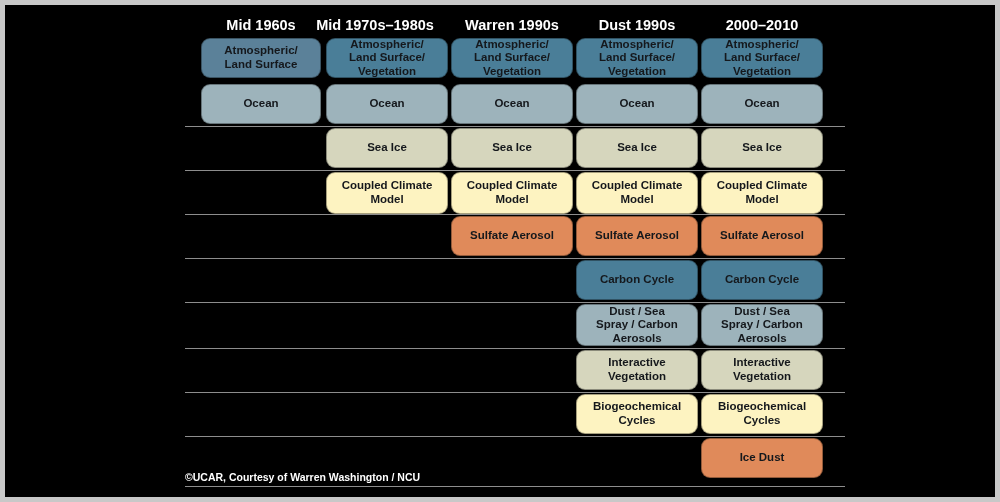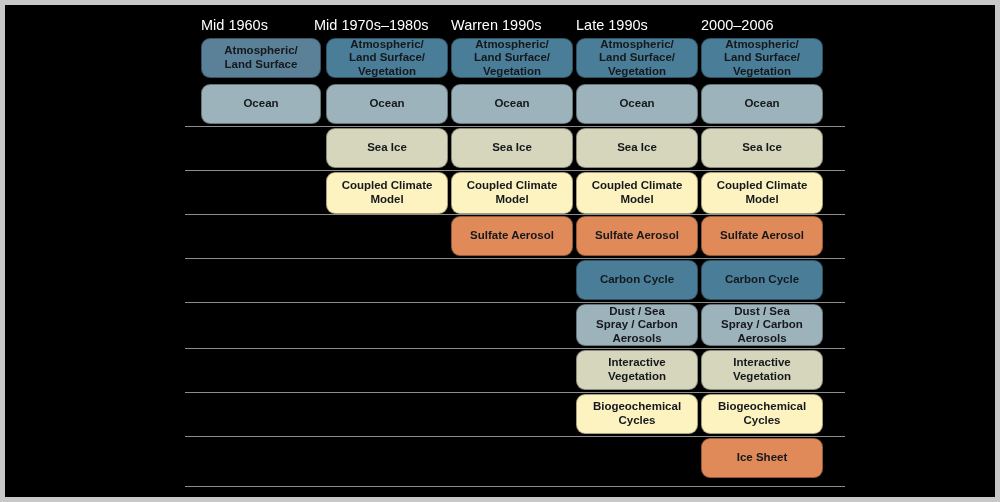"Mid 1960s" .col-header { font-weight: normal -> bold; text-align: none -> center }
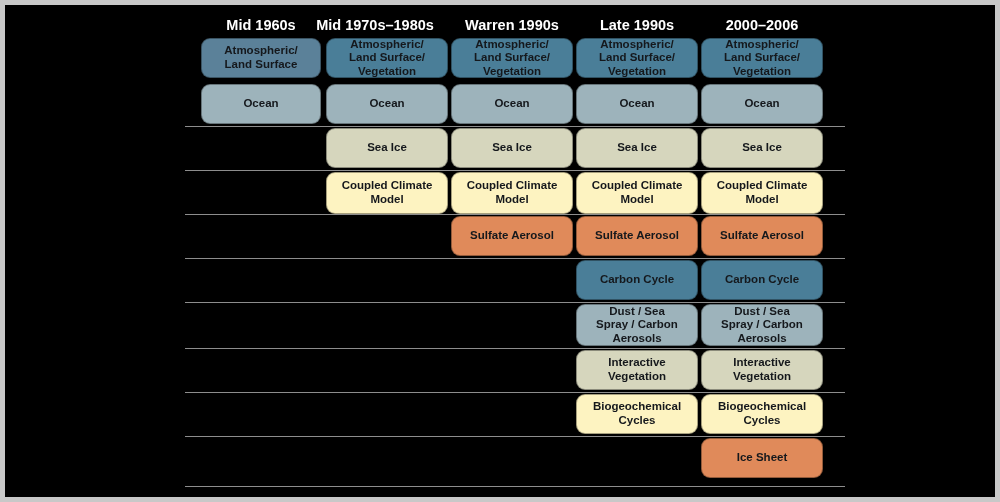"Late 1990s" div.col-header { text: Late -> Dust }
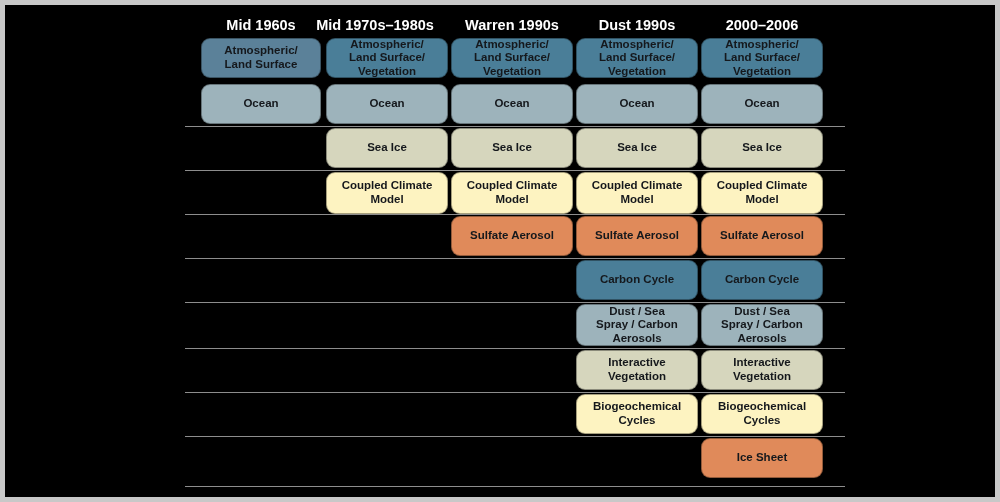"2000–2006" div.col-header { text: 2006 -> 2010 }
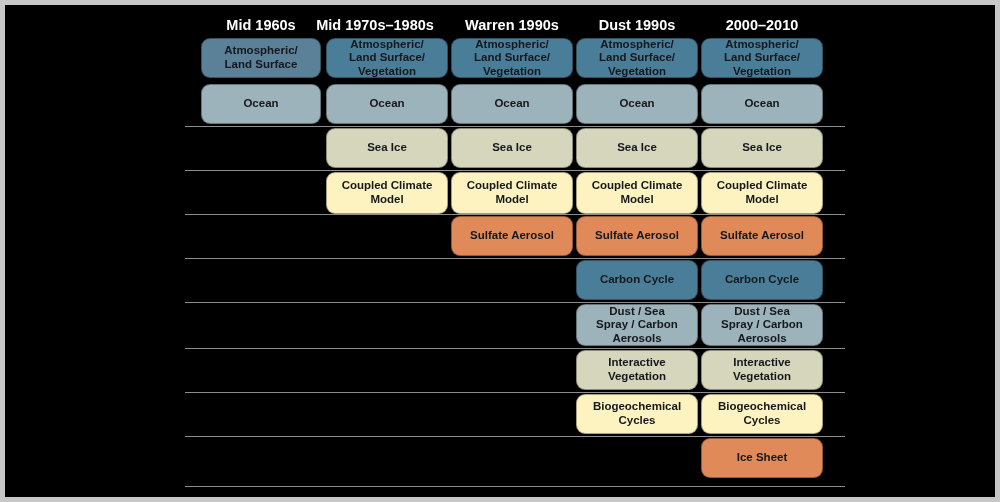"Ice Sheet" div.box { text: Sheet -> Dust }
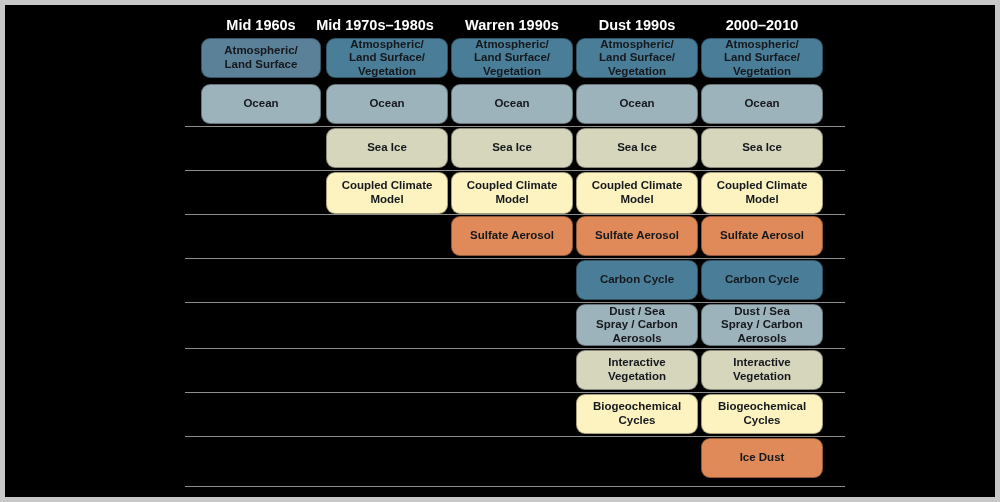"©UCAR, Courtesy of Warren Washington" div.credit { html: none -> <div>©UCAR, Courtesy of Warren Washington / NCU</div> }
